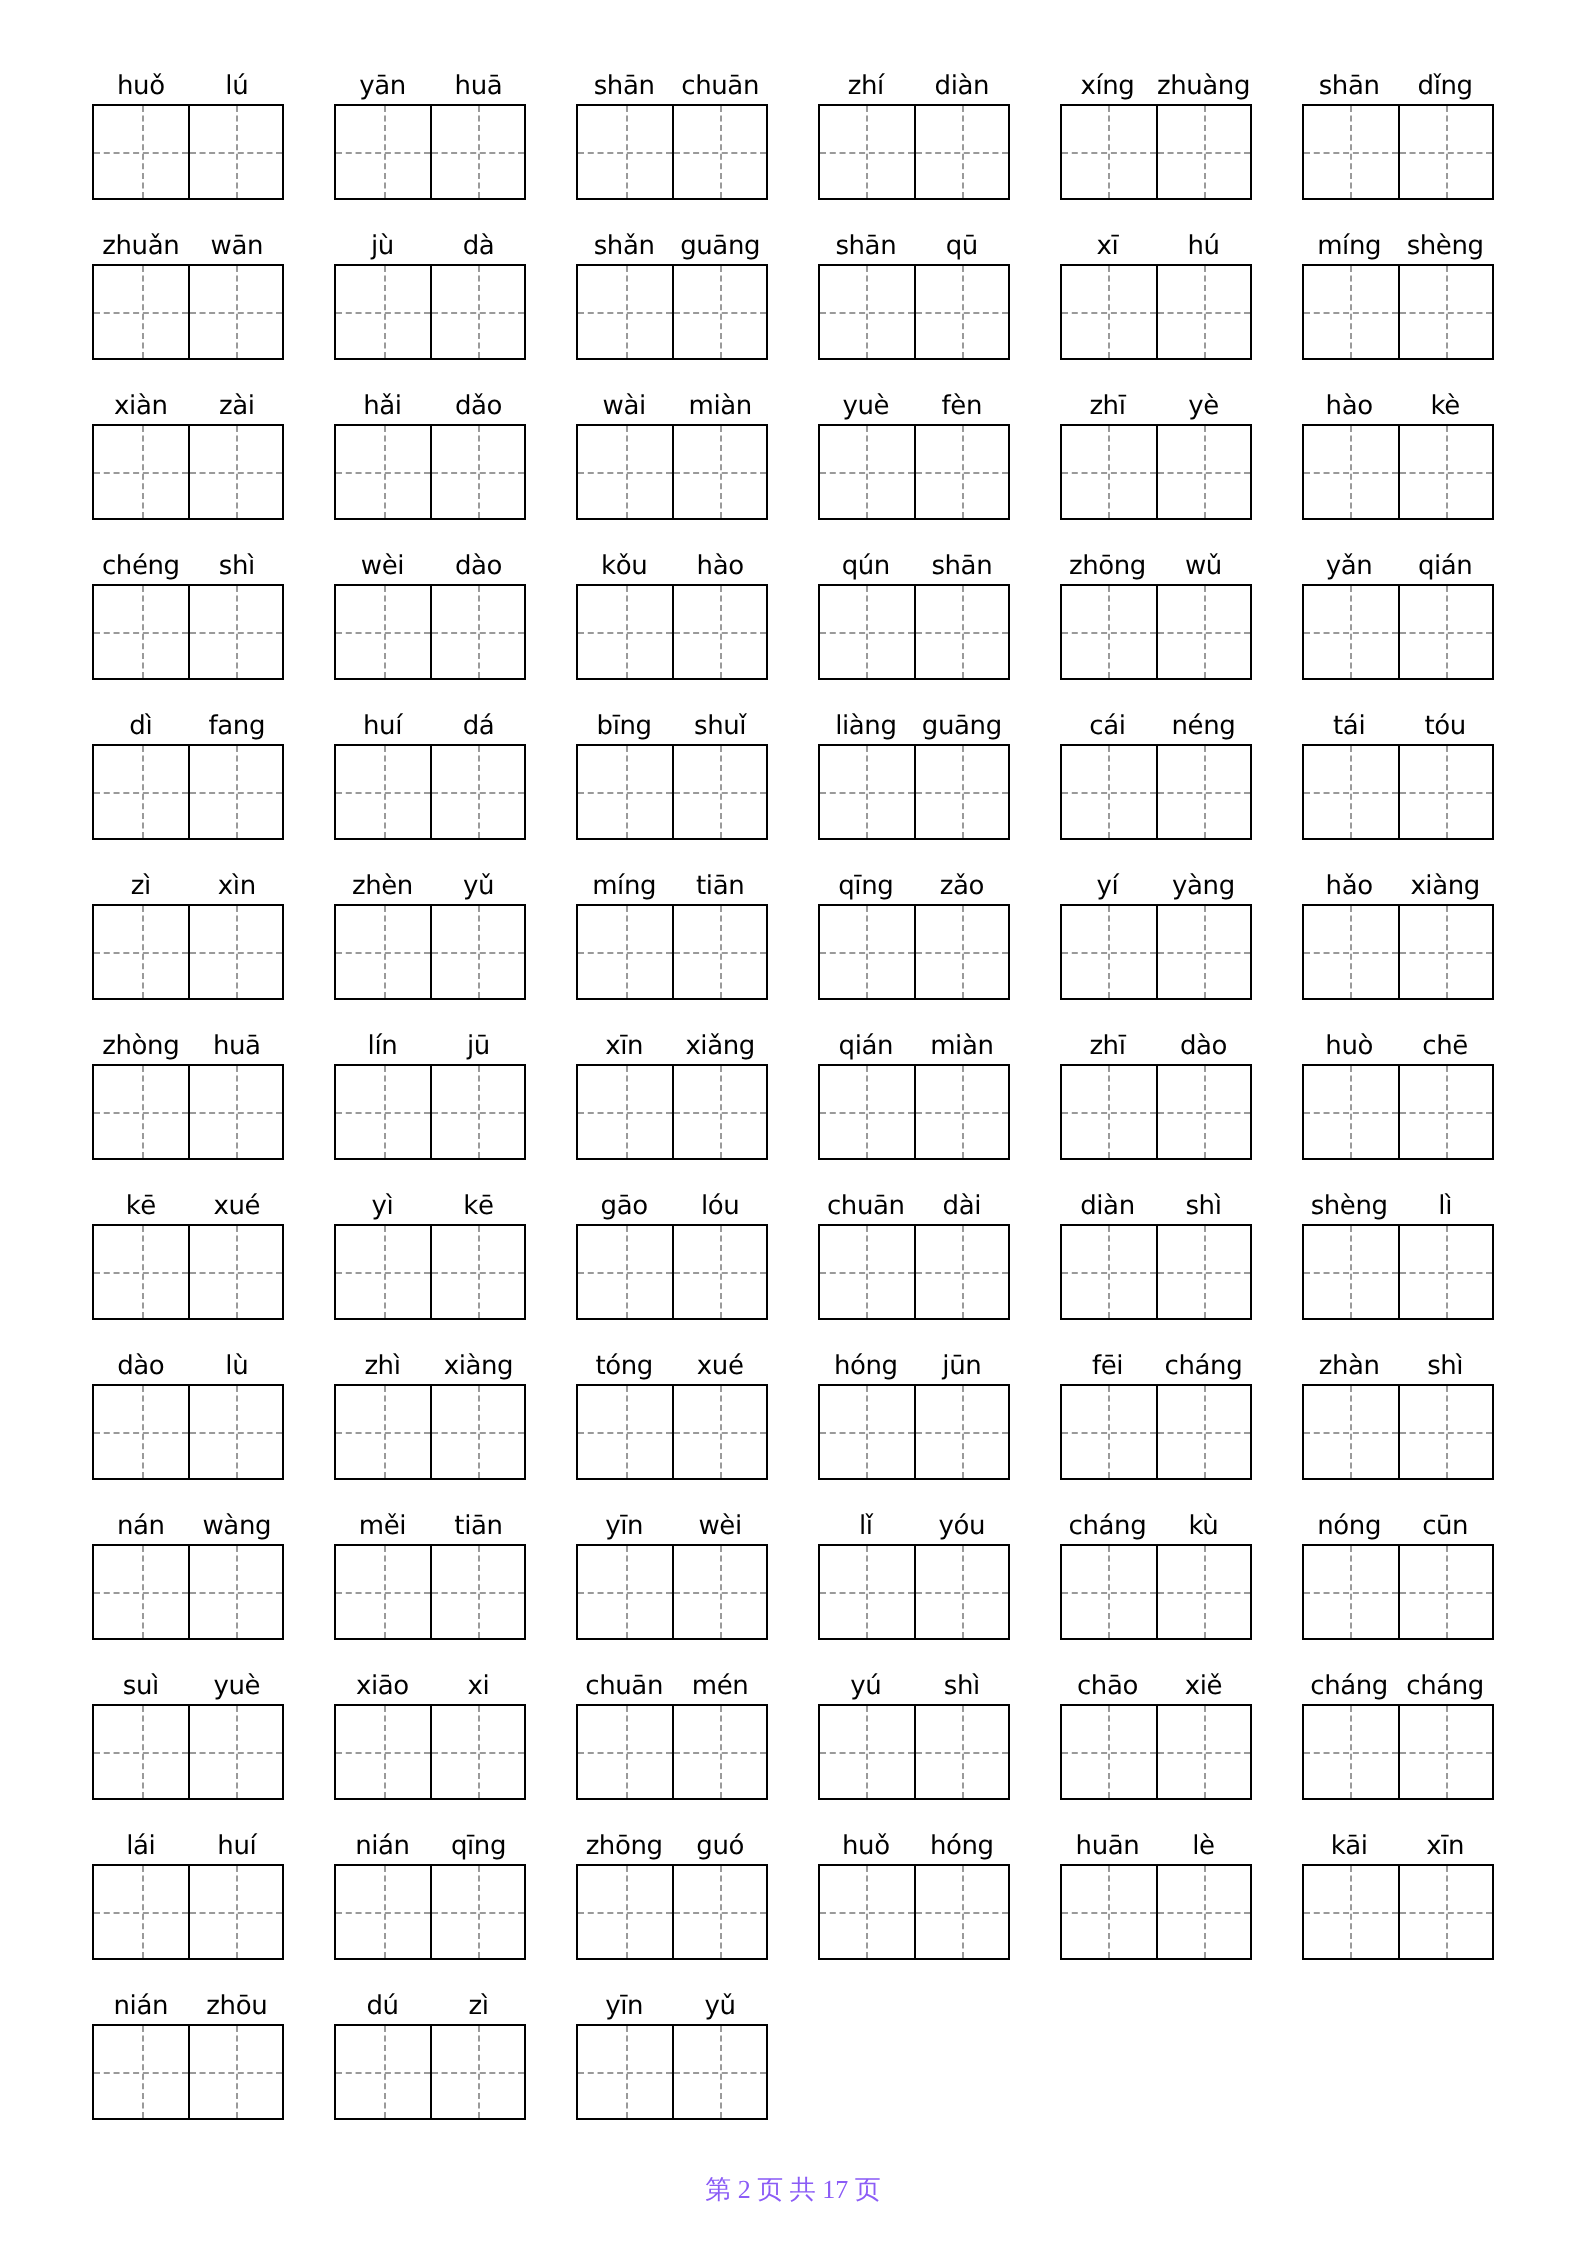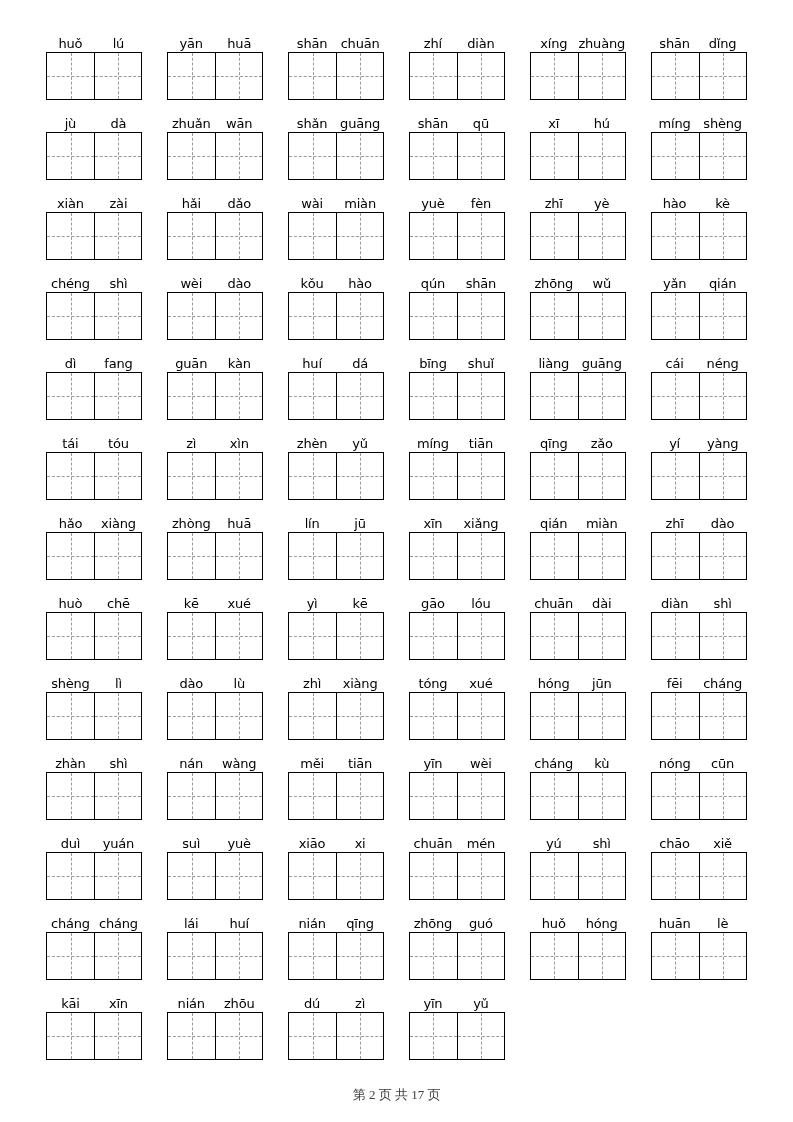"jù" div.cellgroup { order: before "zhuǎn" -> after "zhuǎn" }
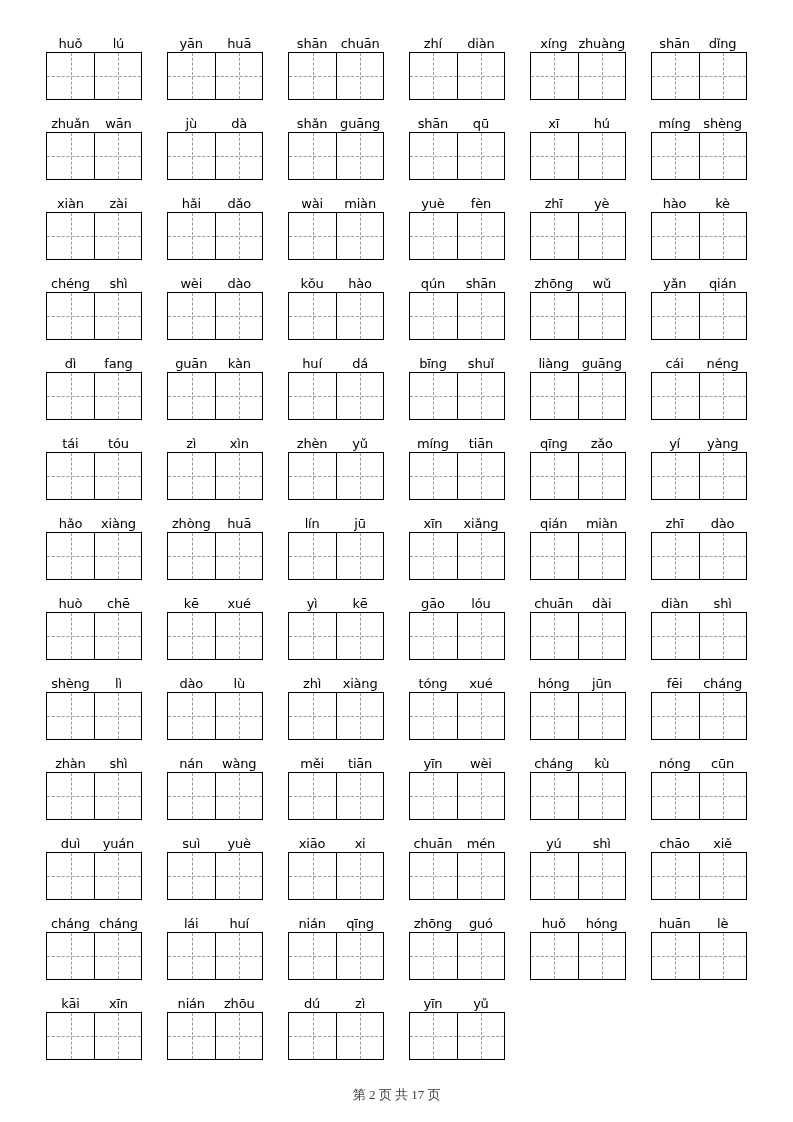"guān" div.cellgroup { html: <div> <div> <div>guān</div> <div>kàn</div> </div> <div> <div></div> <div></div> </div> </div> -> none }
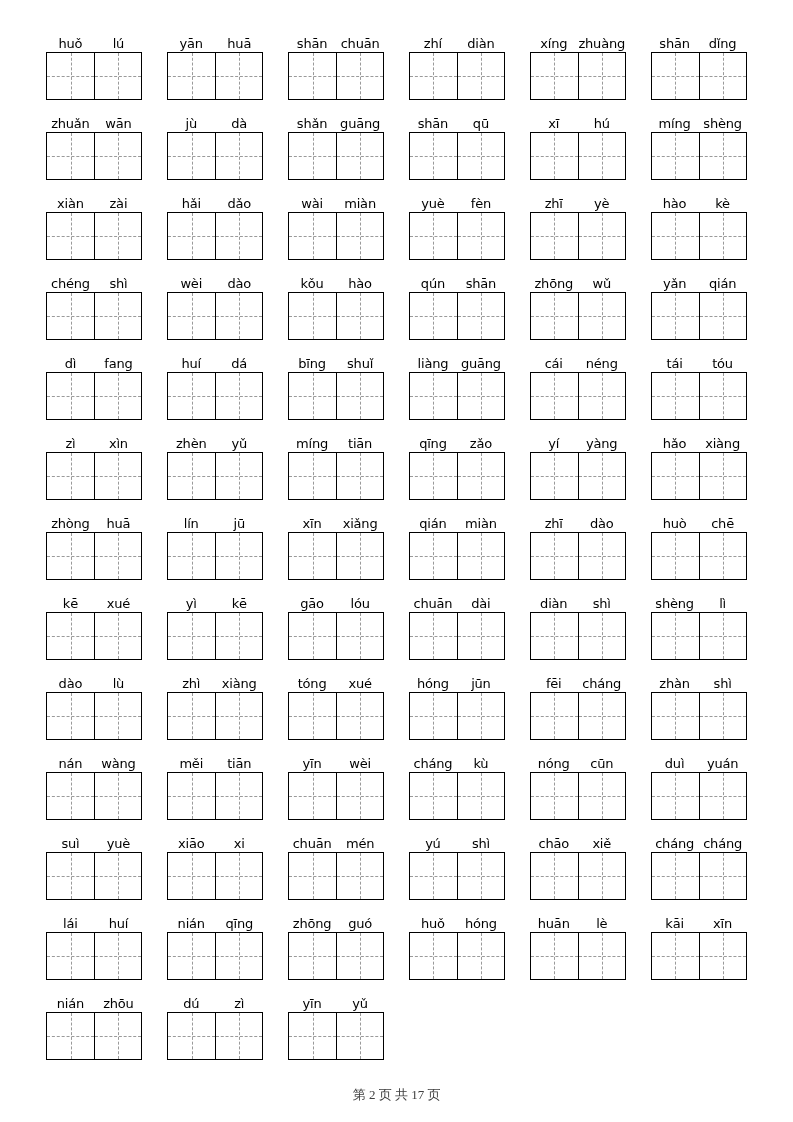"lǐ" div.cellgroup { html: none -> <div> <div> <div>lǐ</div> <div>yóu</div> </div> <div> <div></div> <div></div> </div> </div> }
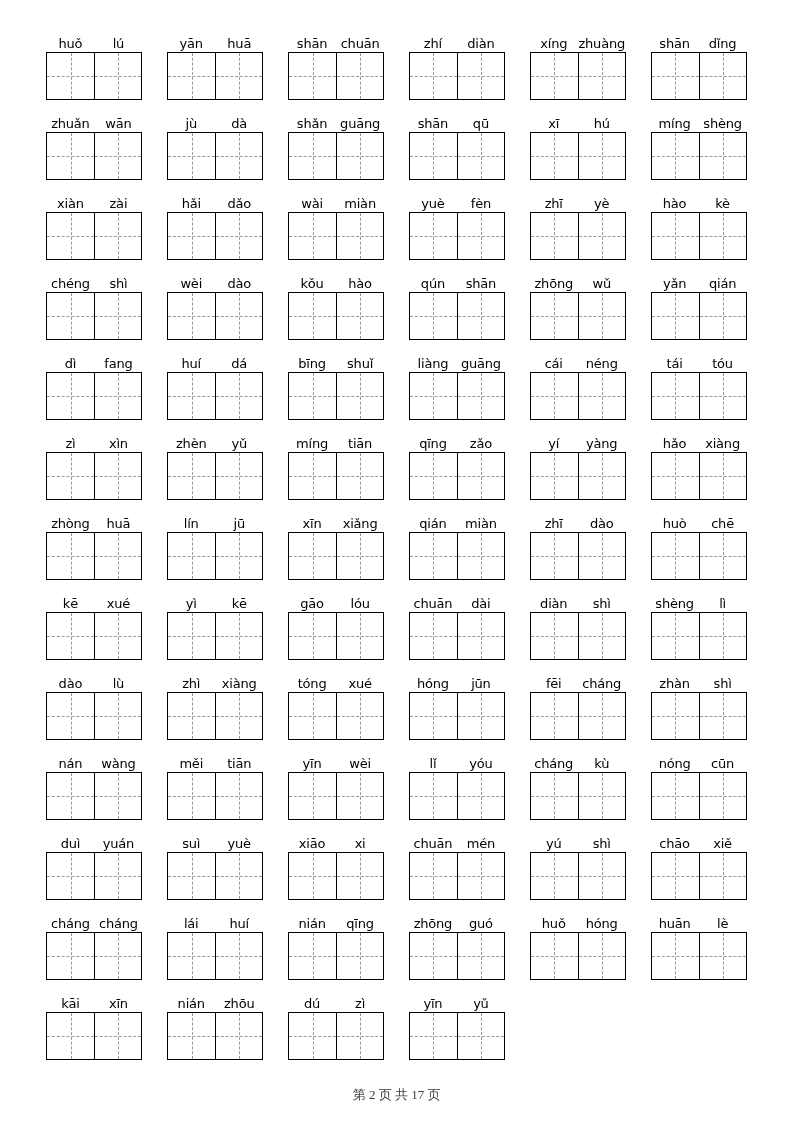"duì" div.cellgroup { html: <div> <div> <div>duì</div> <div>yuán</div> </div> <div> <div></div> <div></div> </div> </div> -> none }
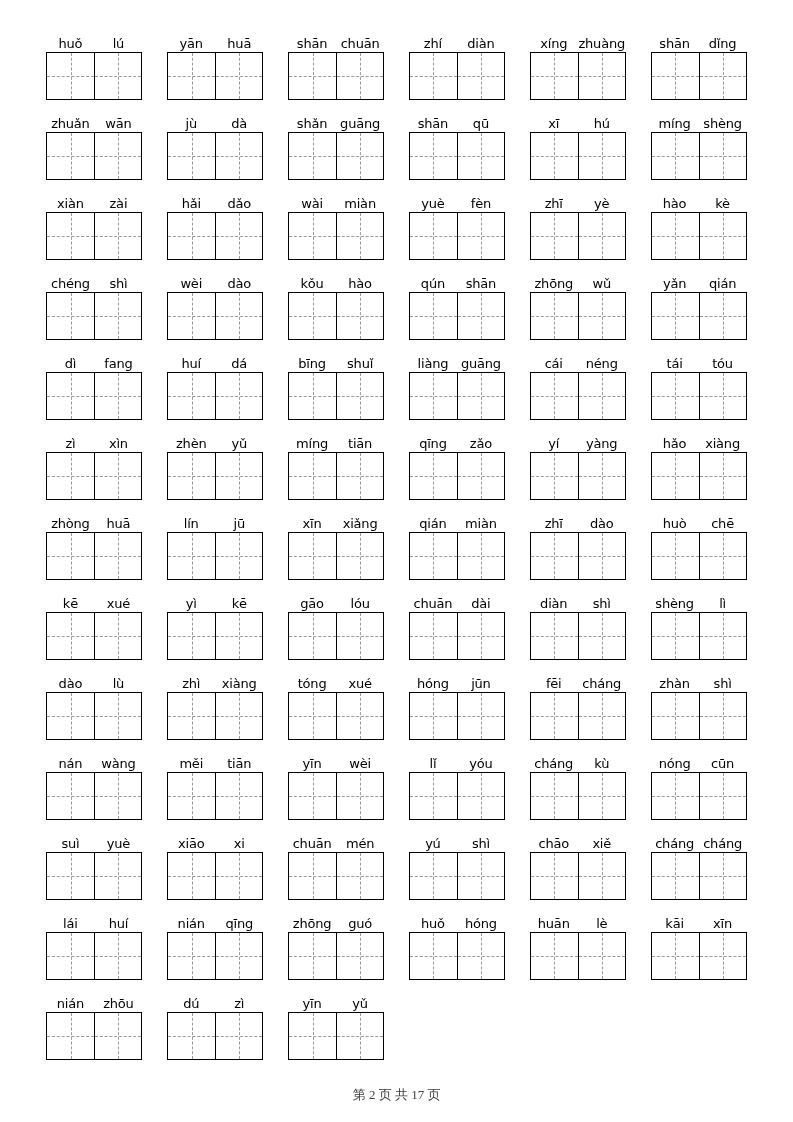"第 2 页 共 17" .footer { color: #404040 -> #8b5cf6 }
